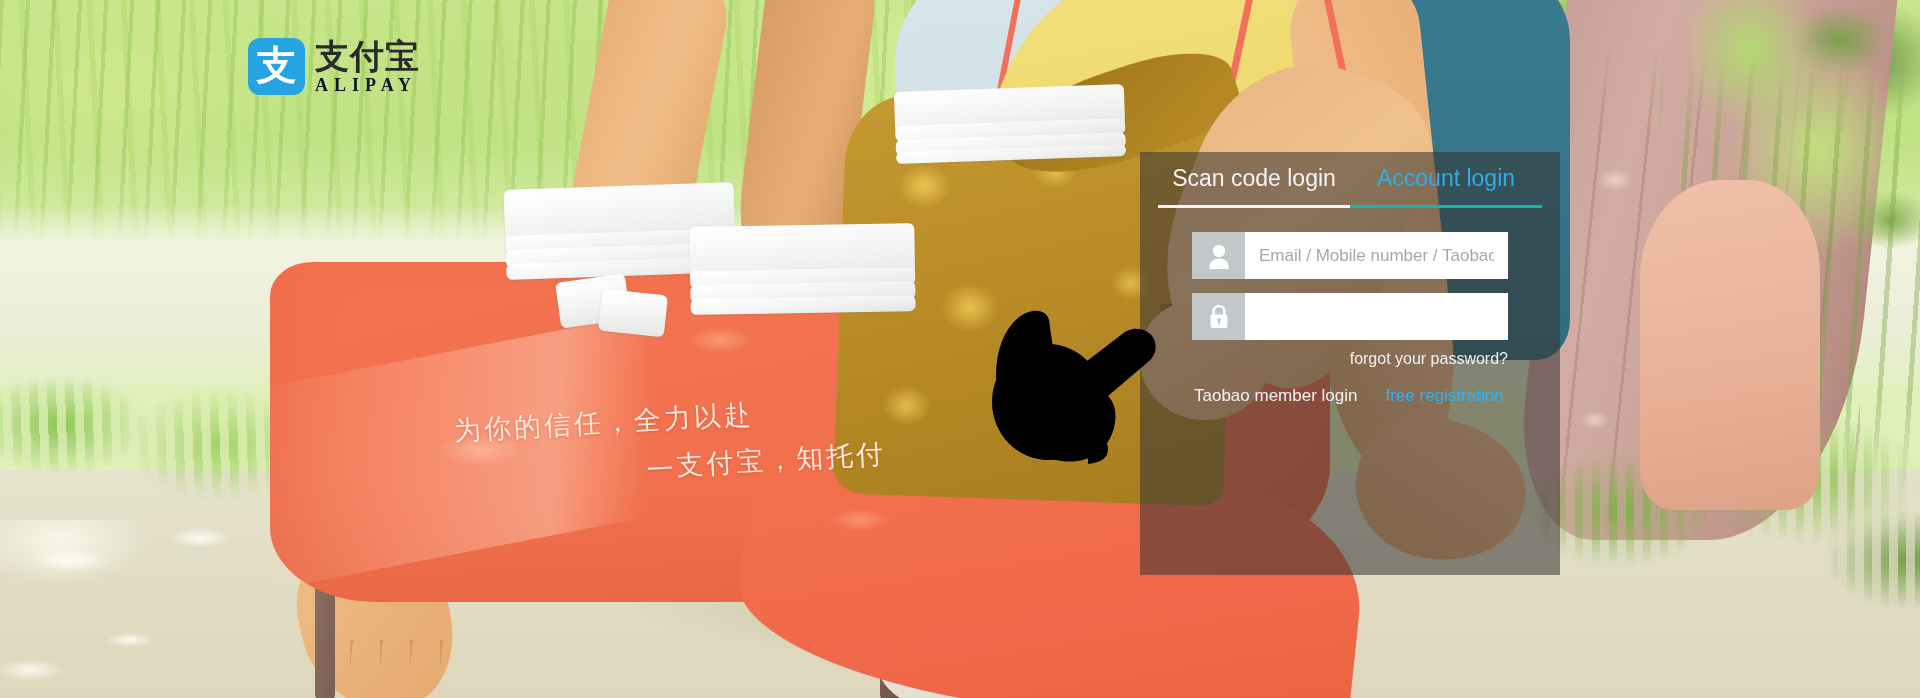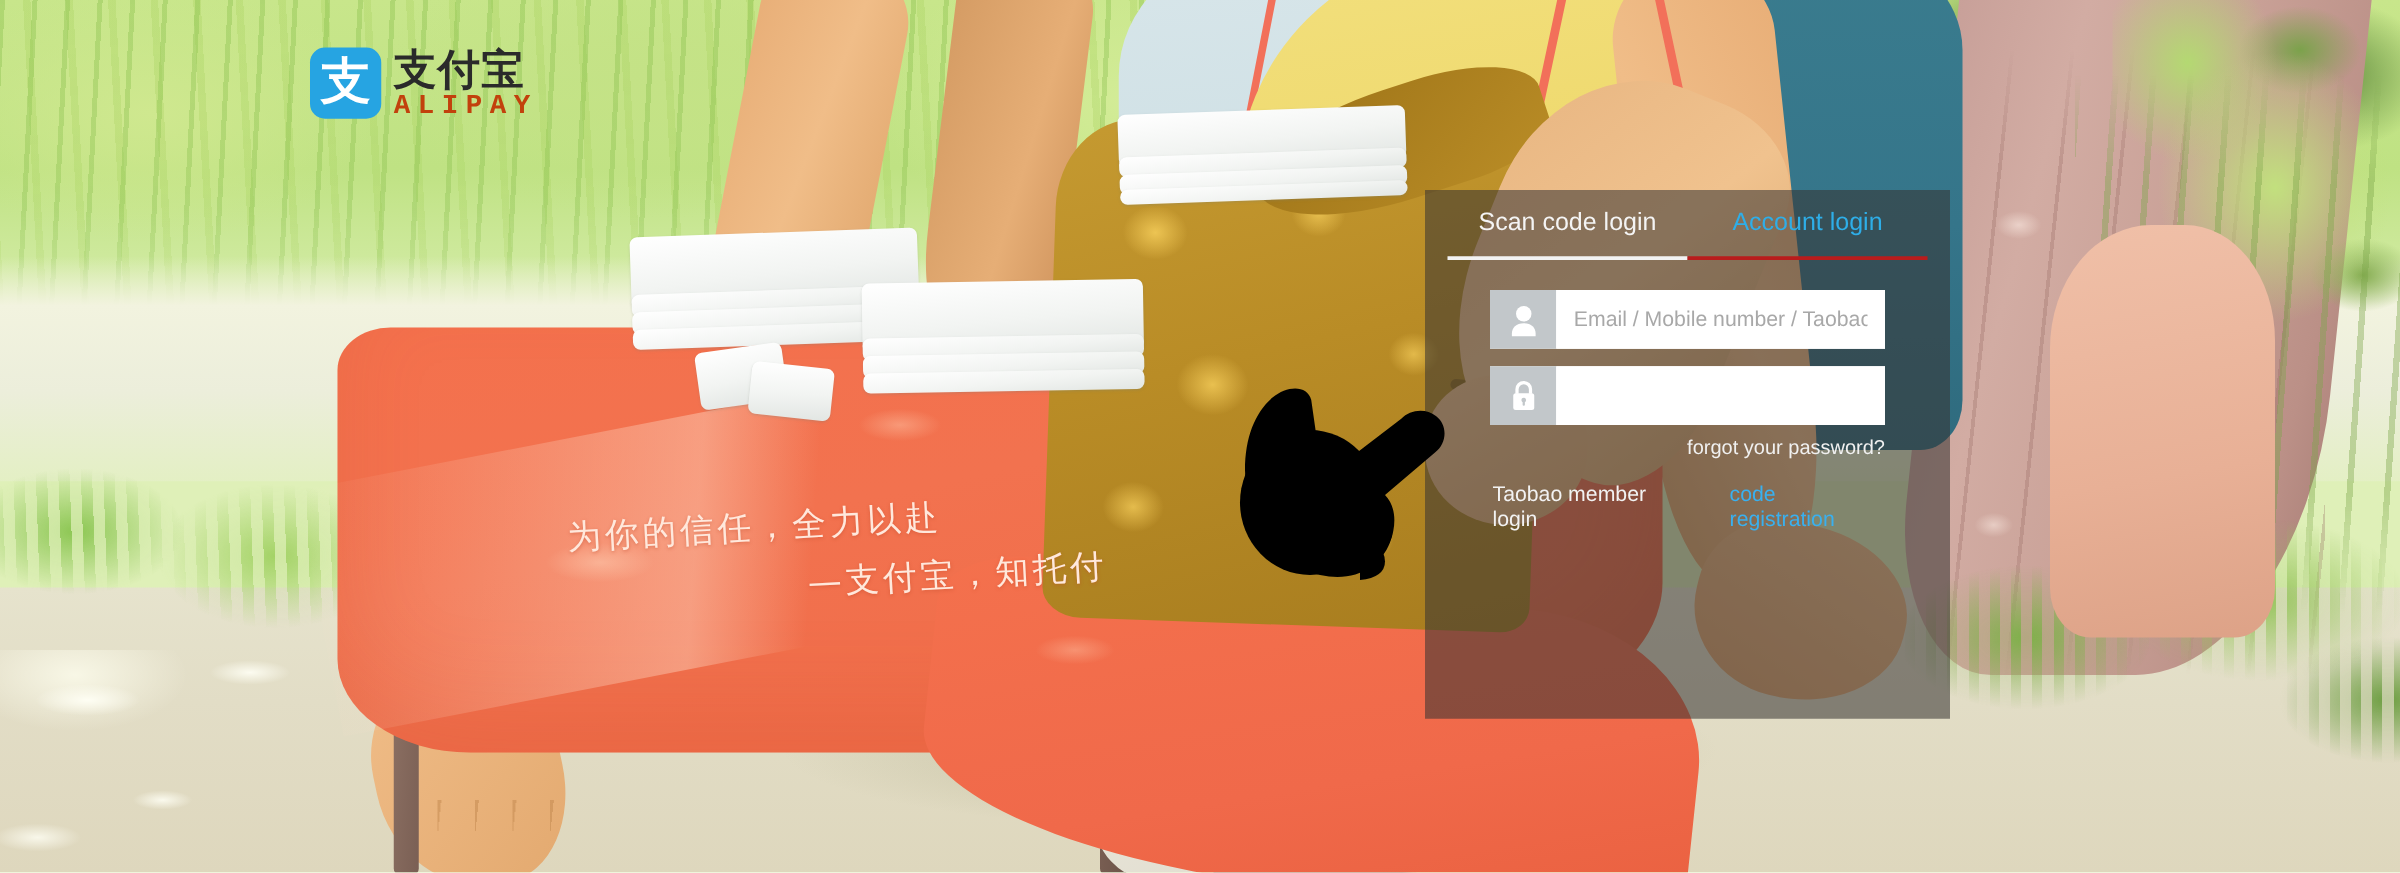"ALIPAY" .logo-en { color: #c2410c -> #0f172a; font-family: Liberation Mono, monospace -> Liberation Serif, serif; font-size: 22px -> 18px }
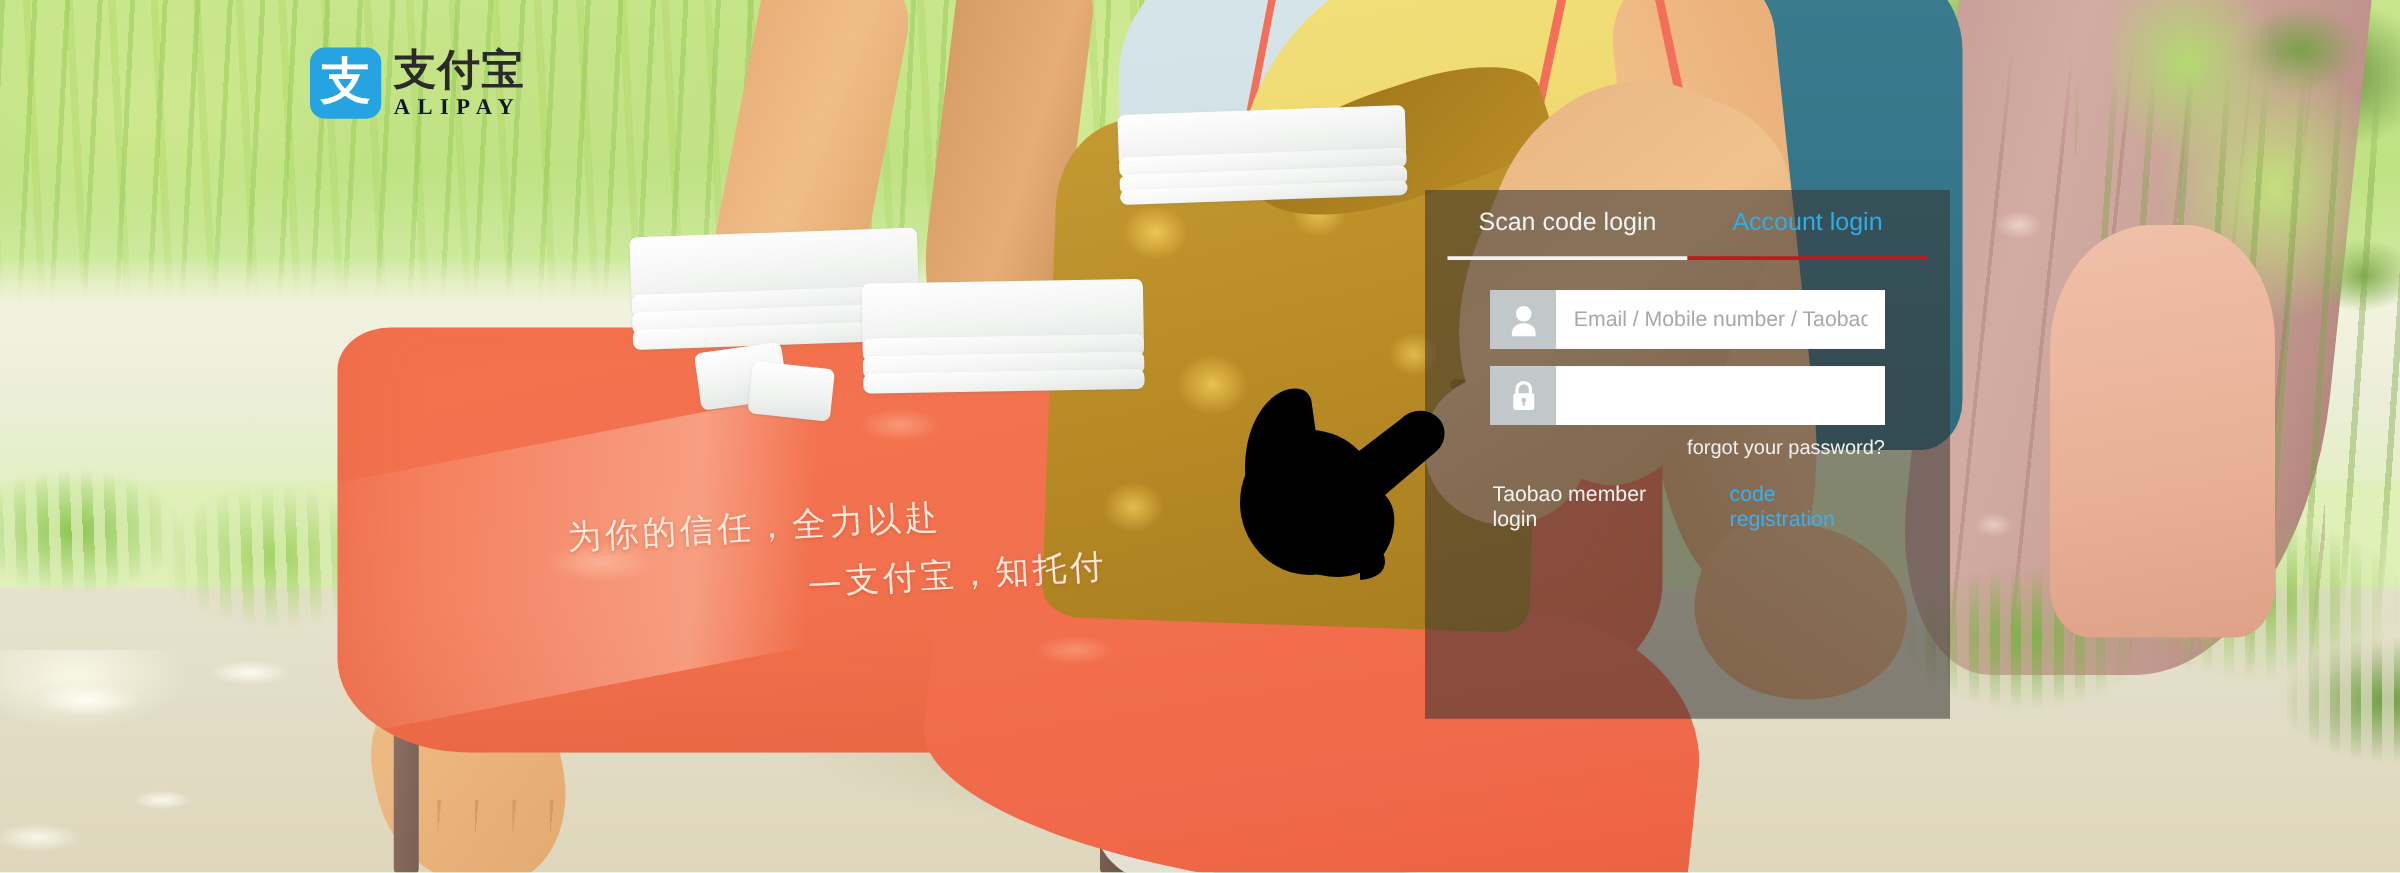"Scan code login" .tab { font-size: 20px -> 23px }
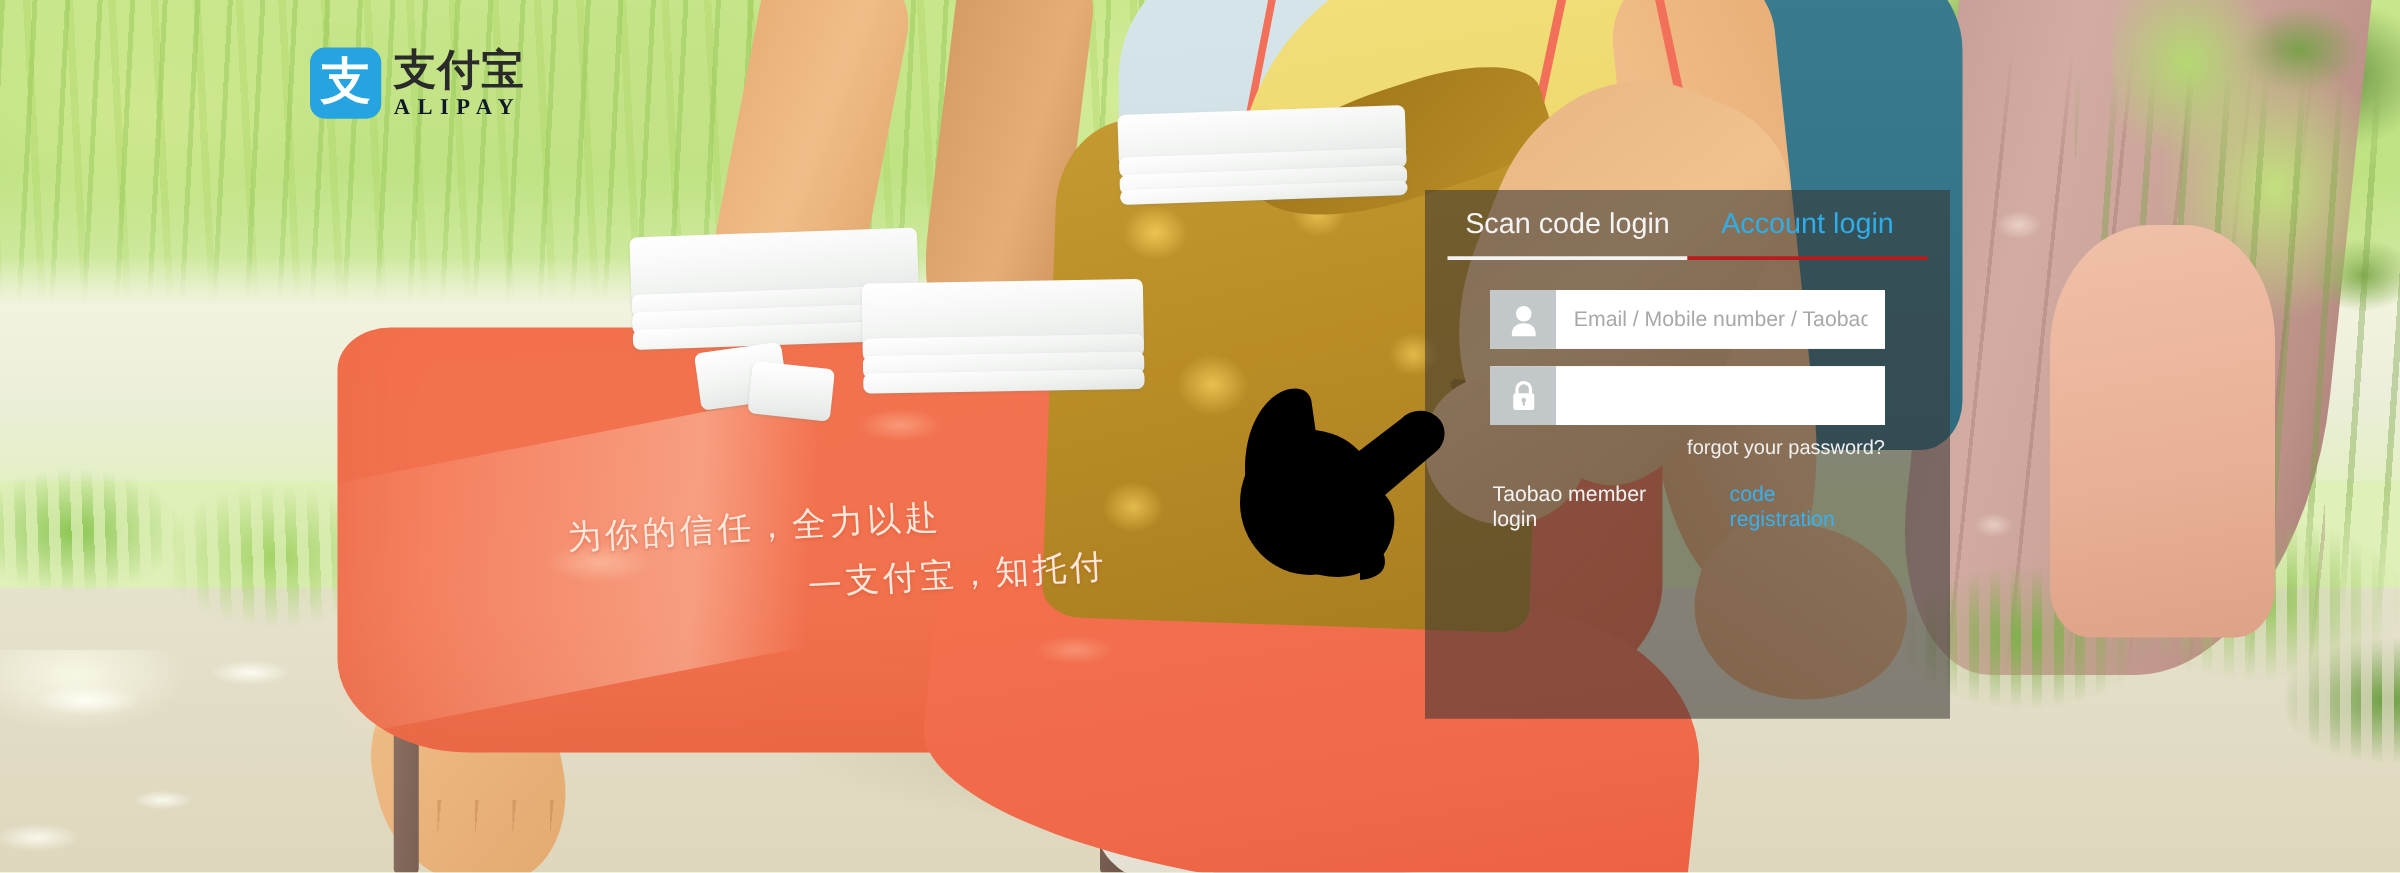"Account login" .tab-active { border-bottom: 3px solid #b91c1c -> 3px solid #14b8a6 }
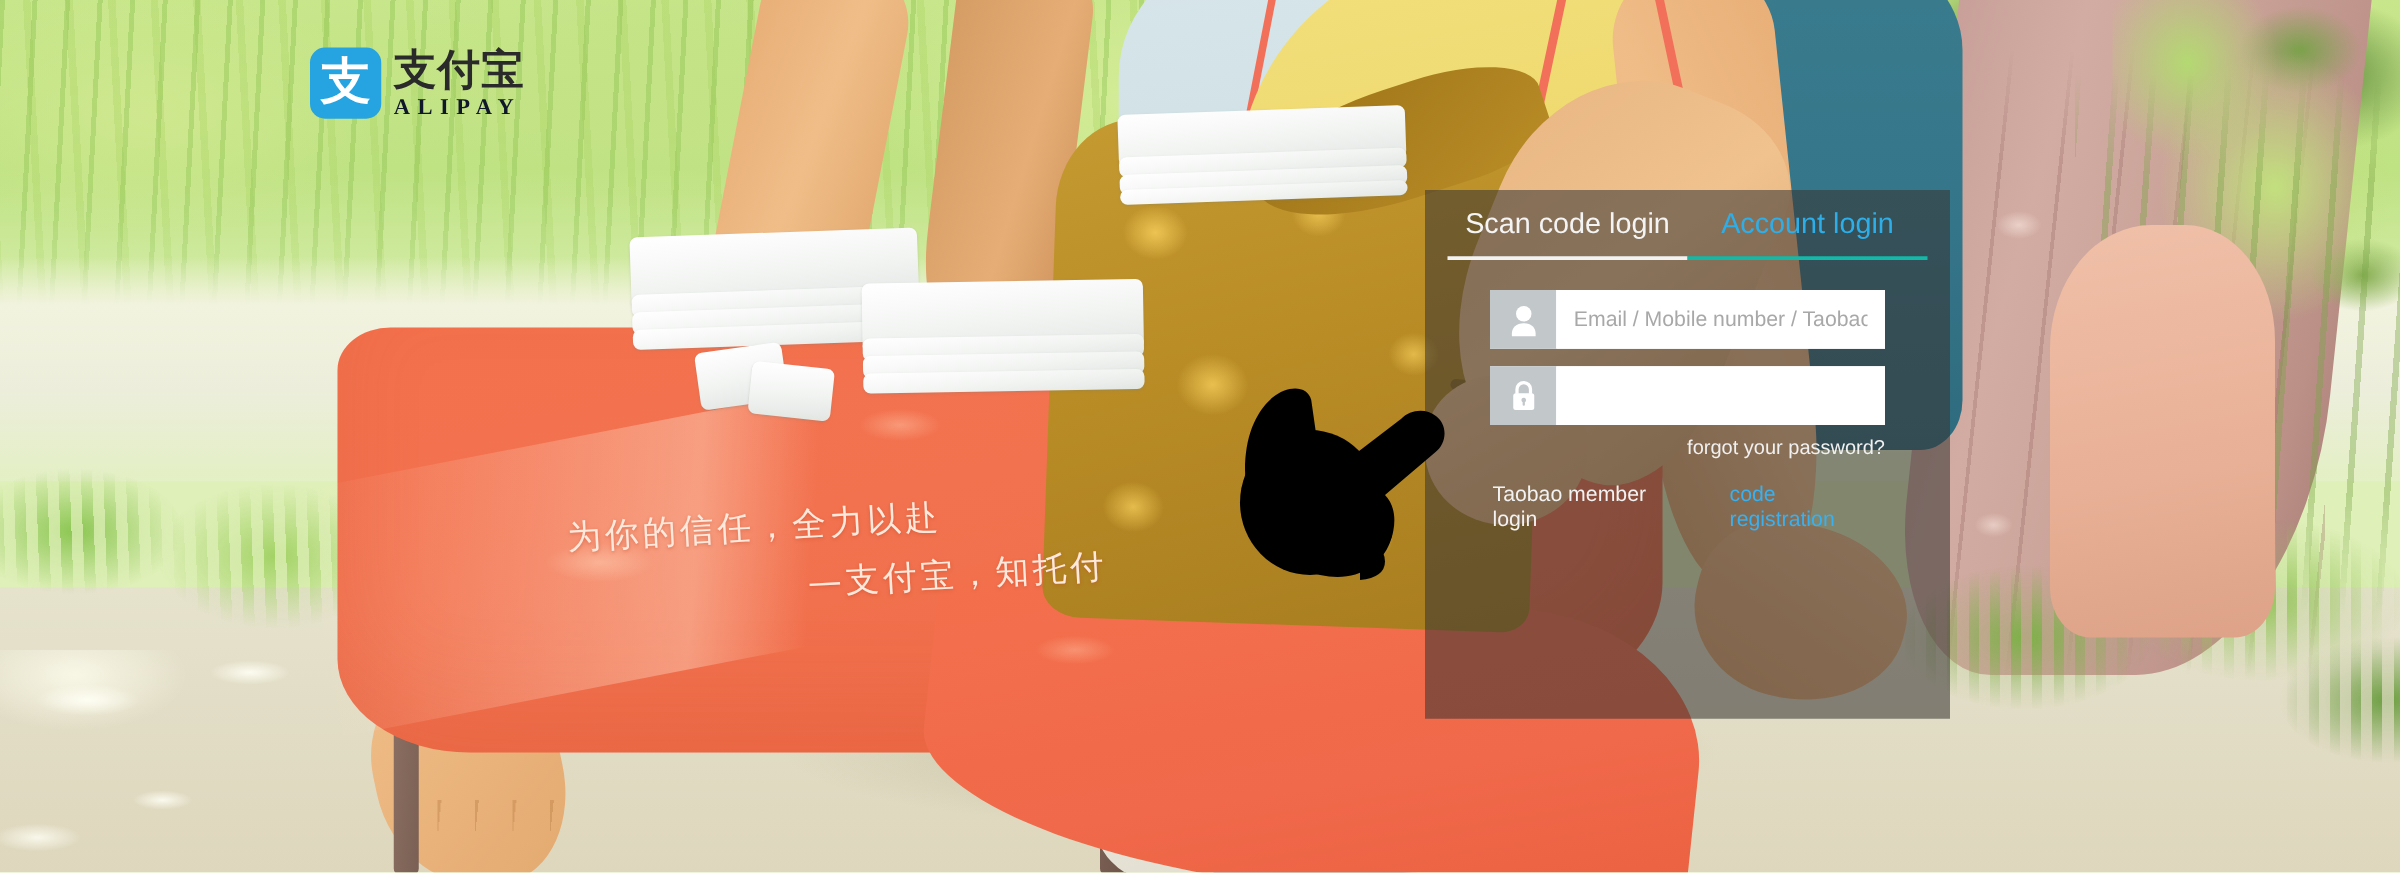"code registration" a.link-register { text: code -> free }
